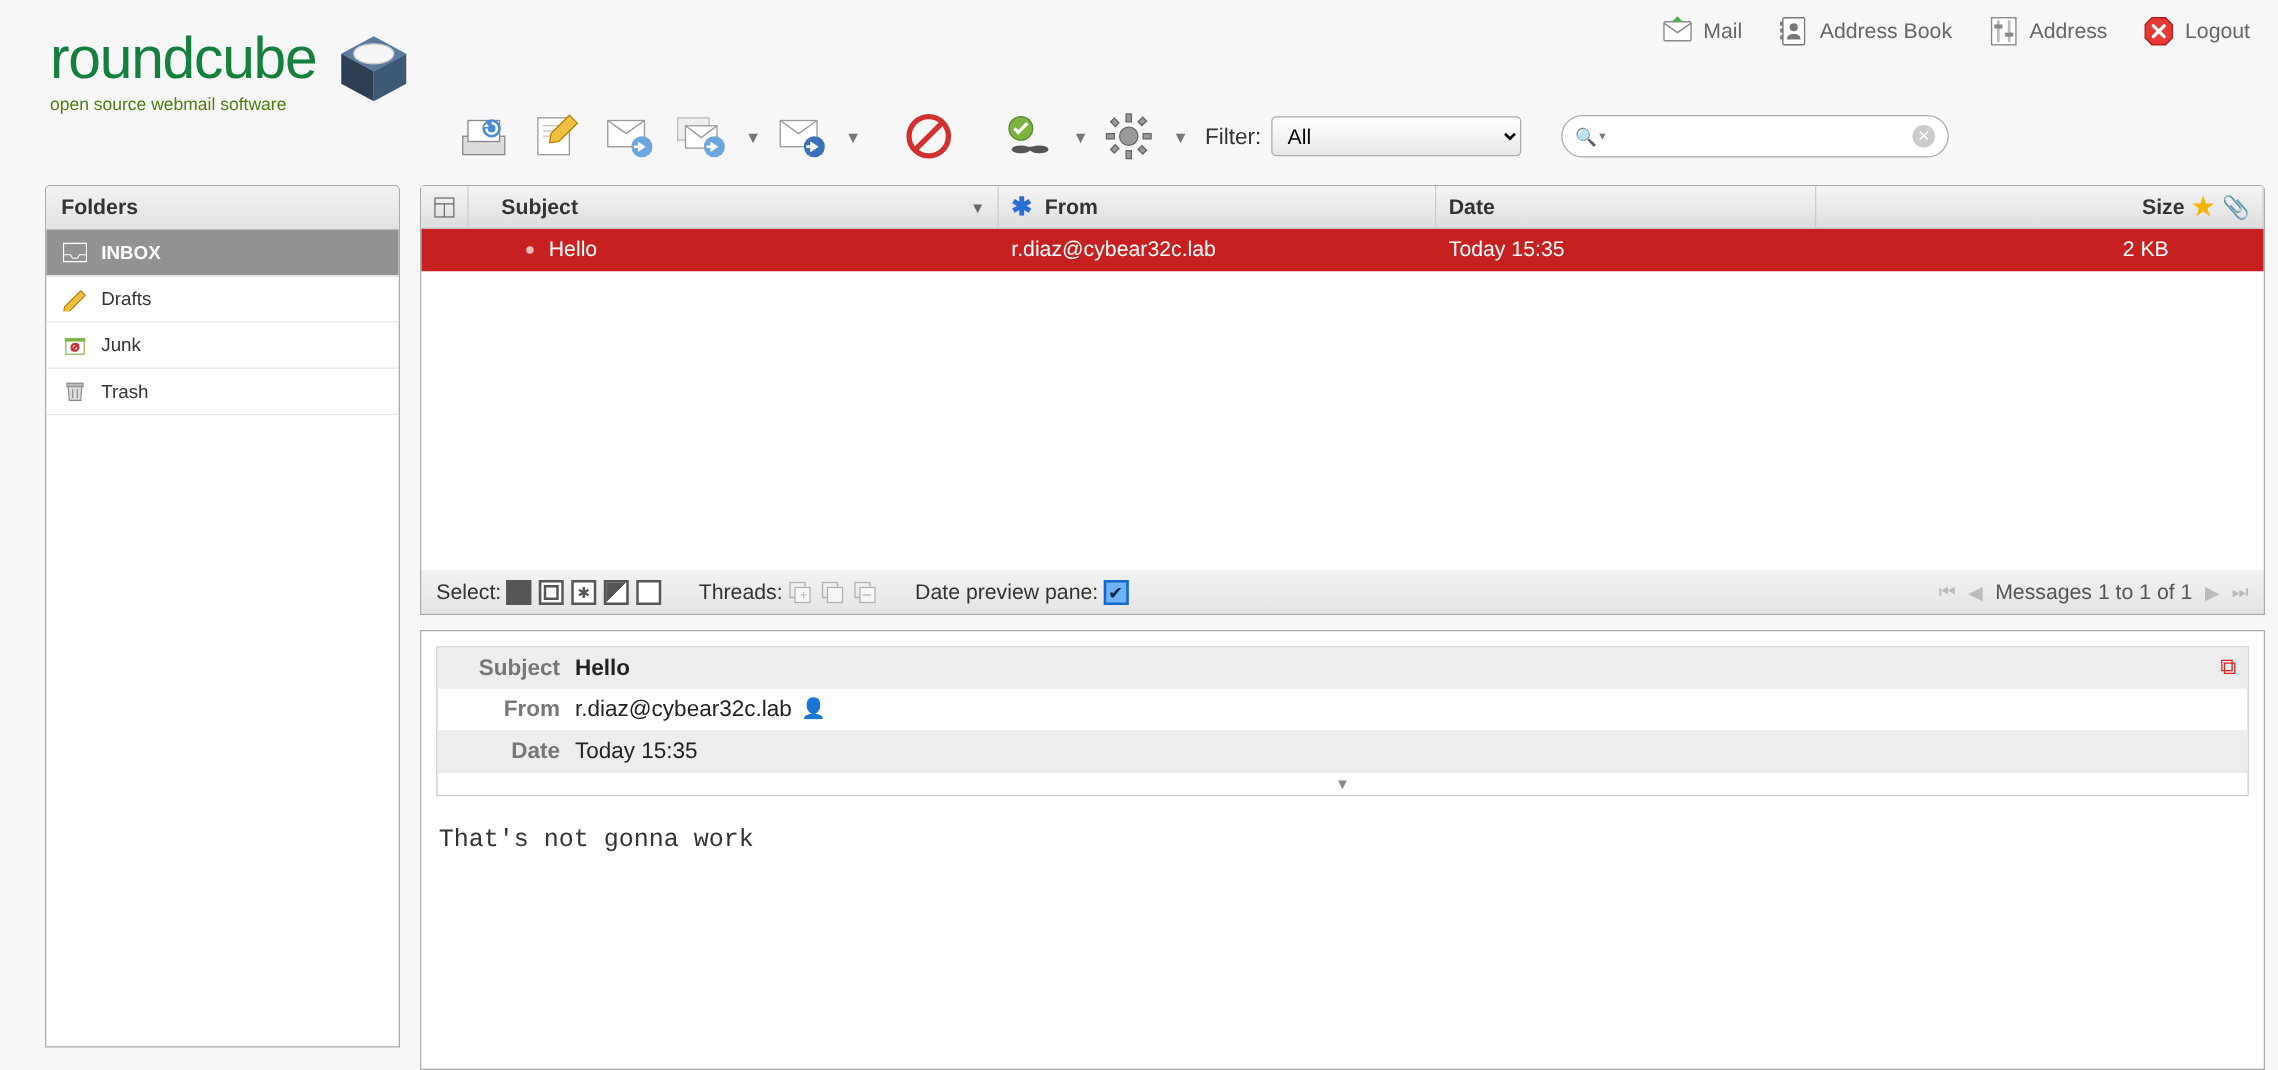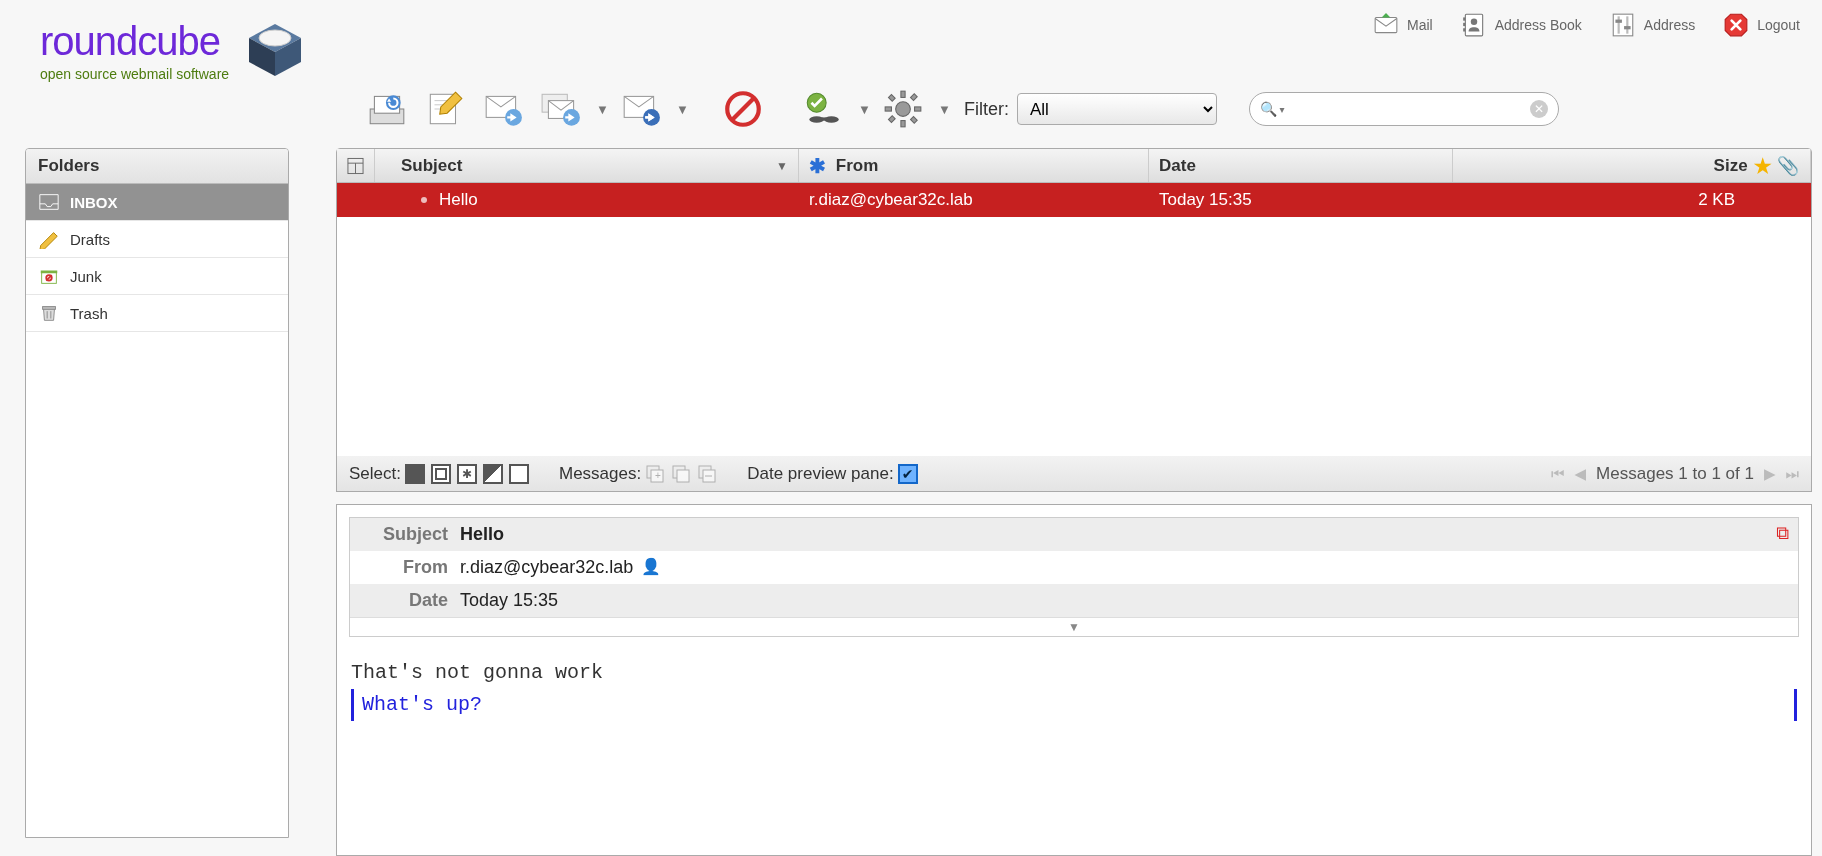"roundcube" .logo .brand .name { color: #6d28d9 -> #15803d; font-size: 40px -> 47px }
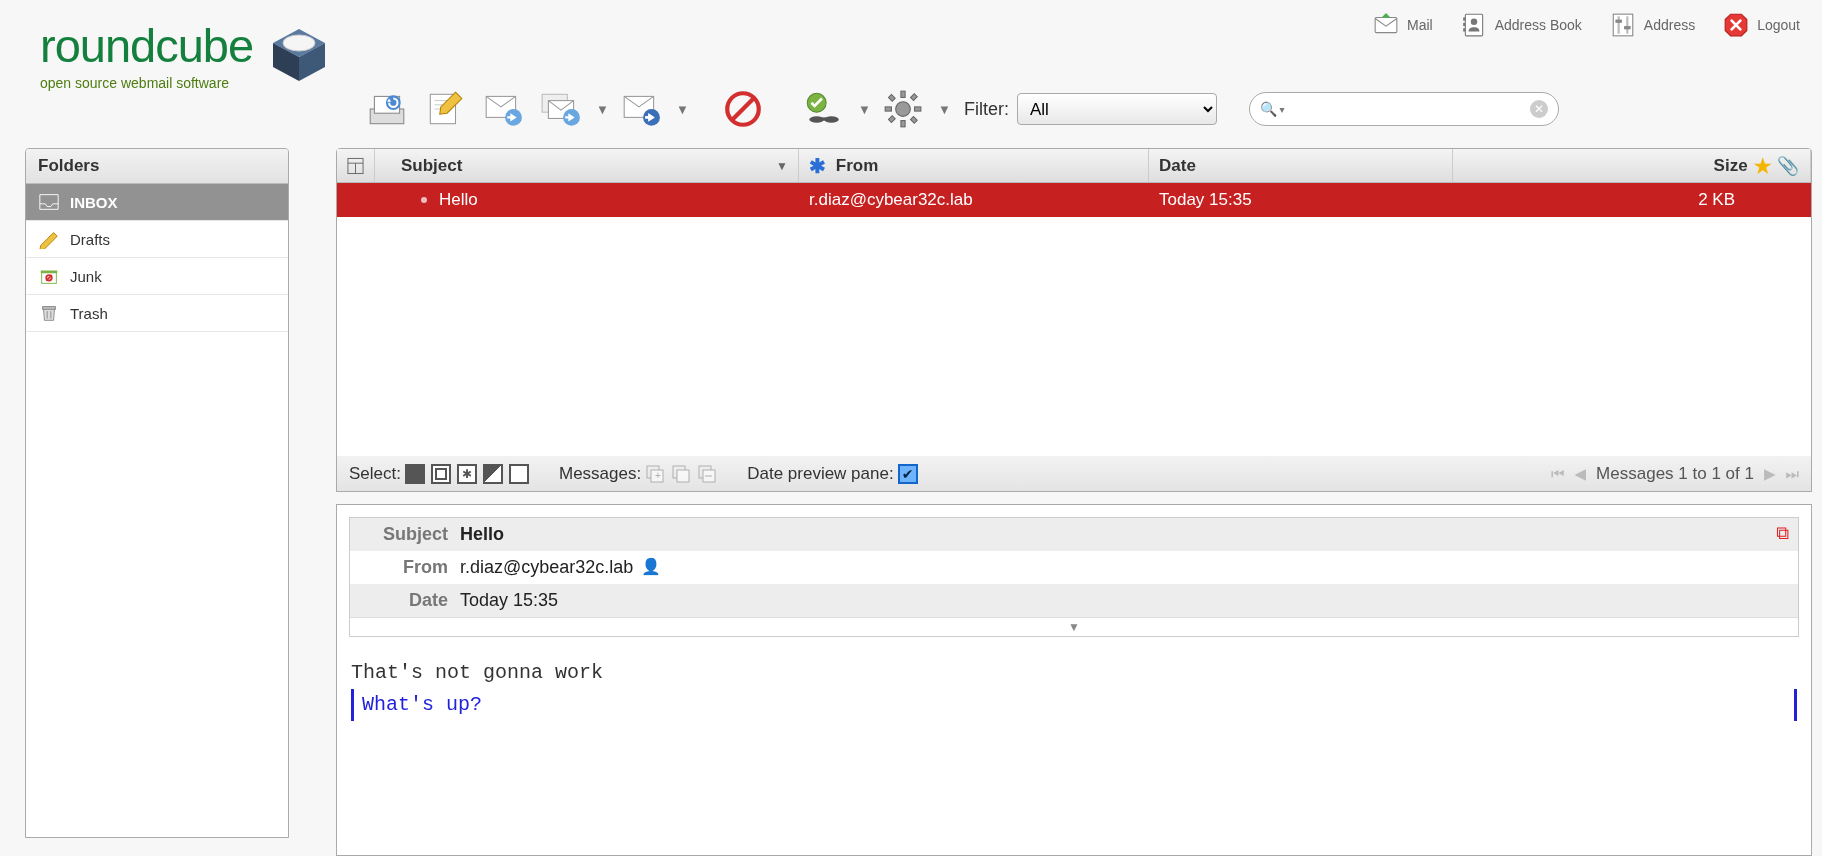"Mail" .topnav { font-size: 14px -> 17px }
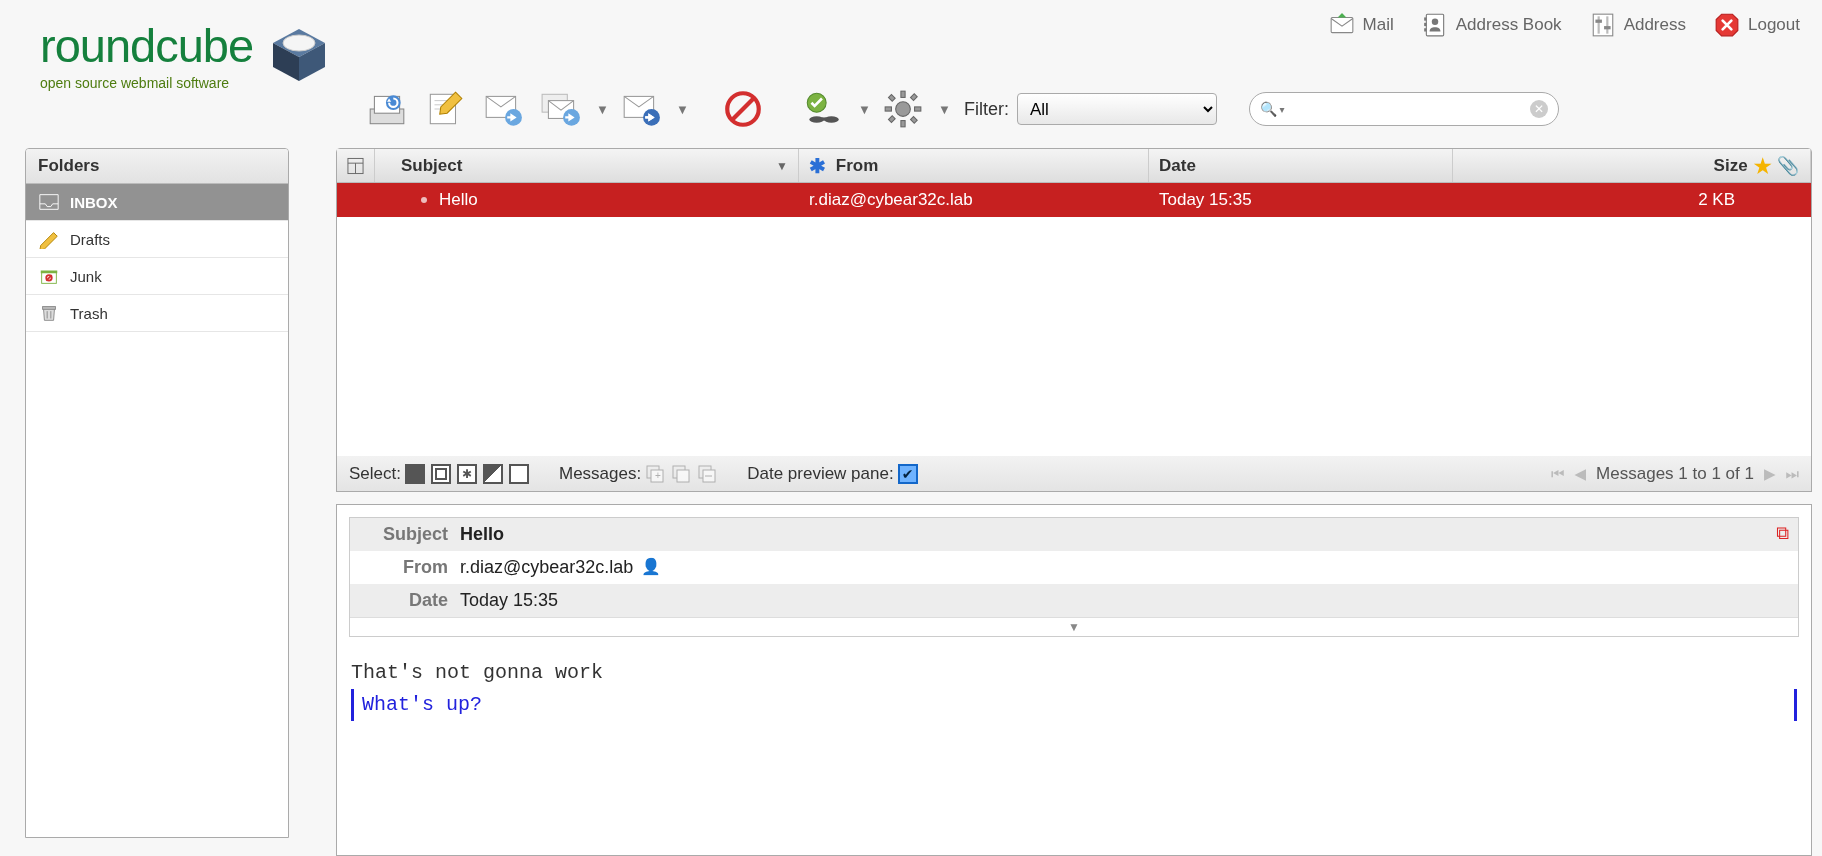"Folders" .folders { left: 25px -> 36px; width: 264px -> 284px }
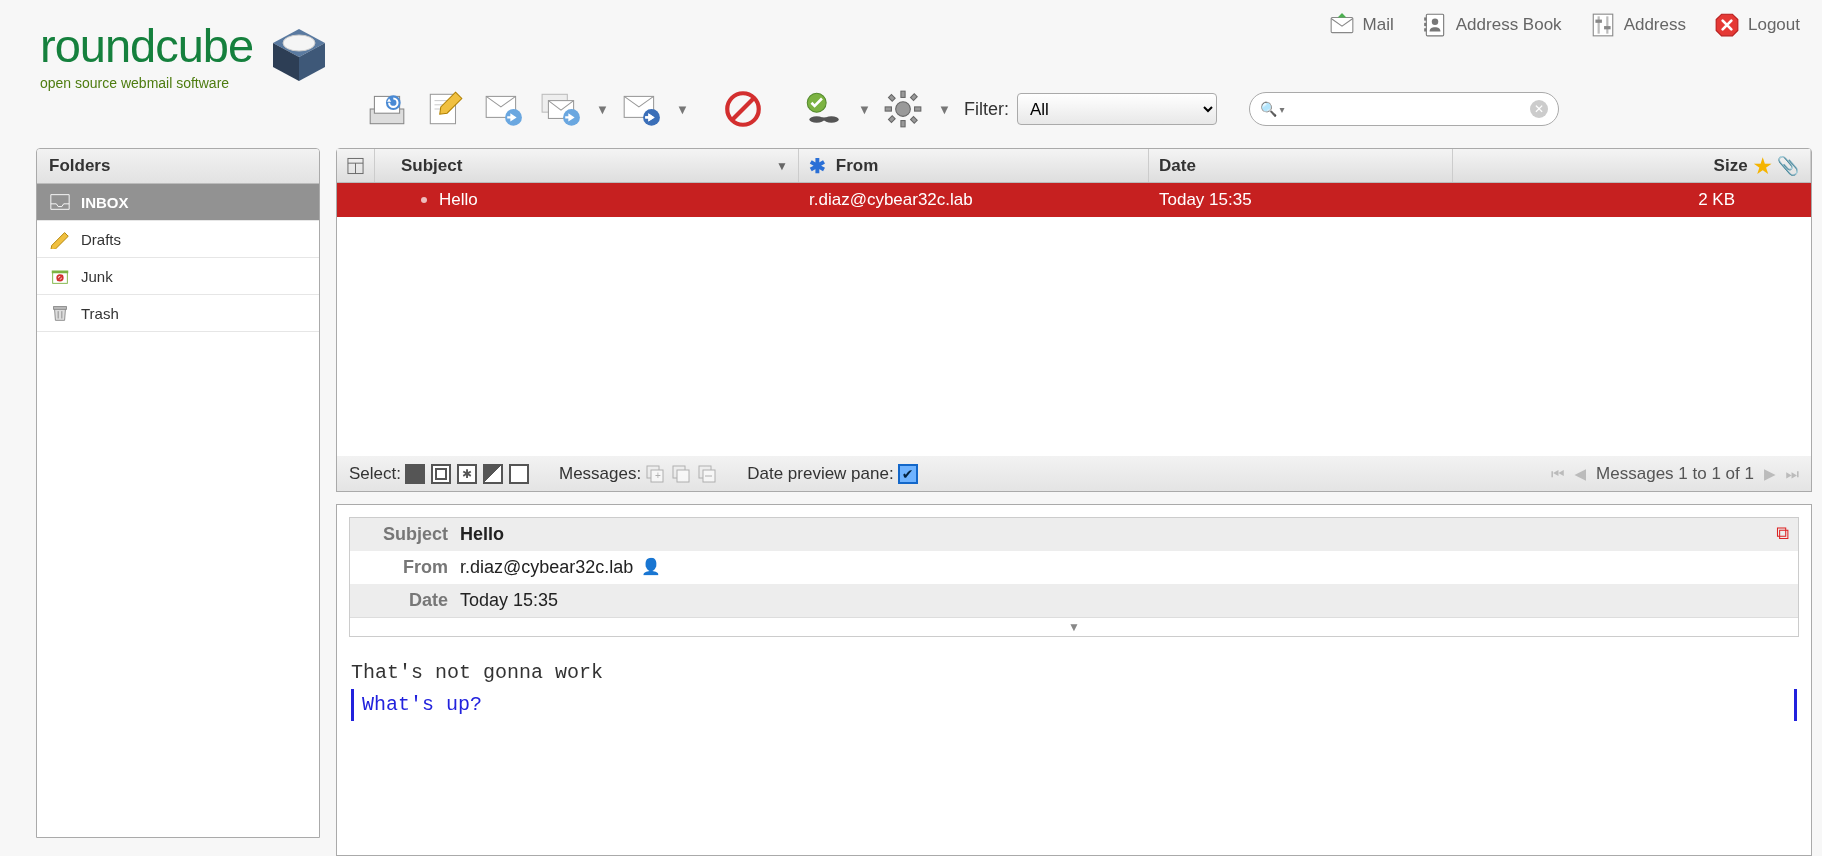"Messages:" span.lbl { text: Messages -> Threads }
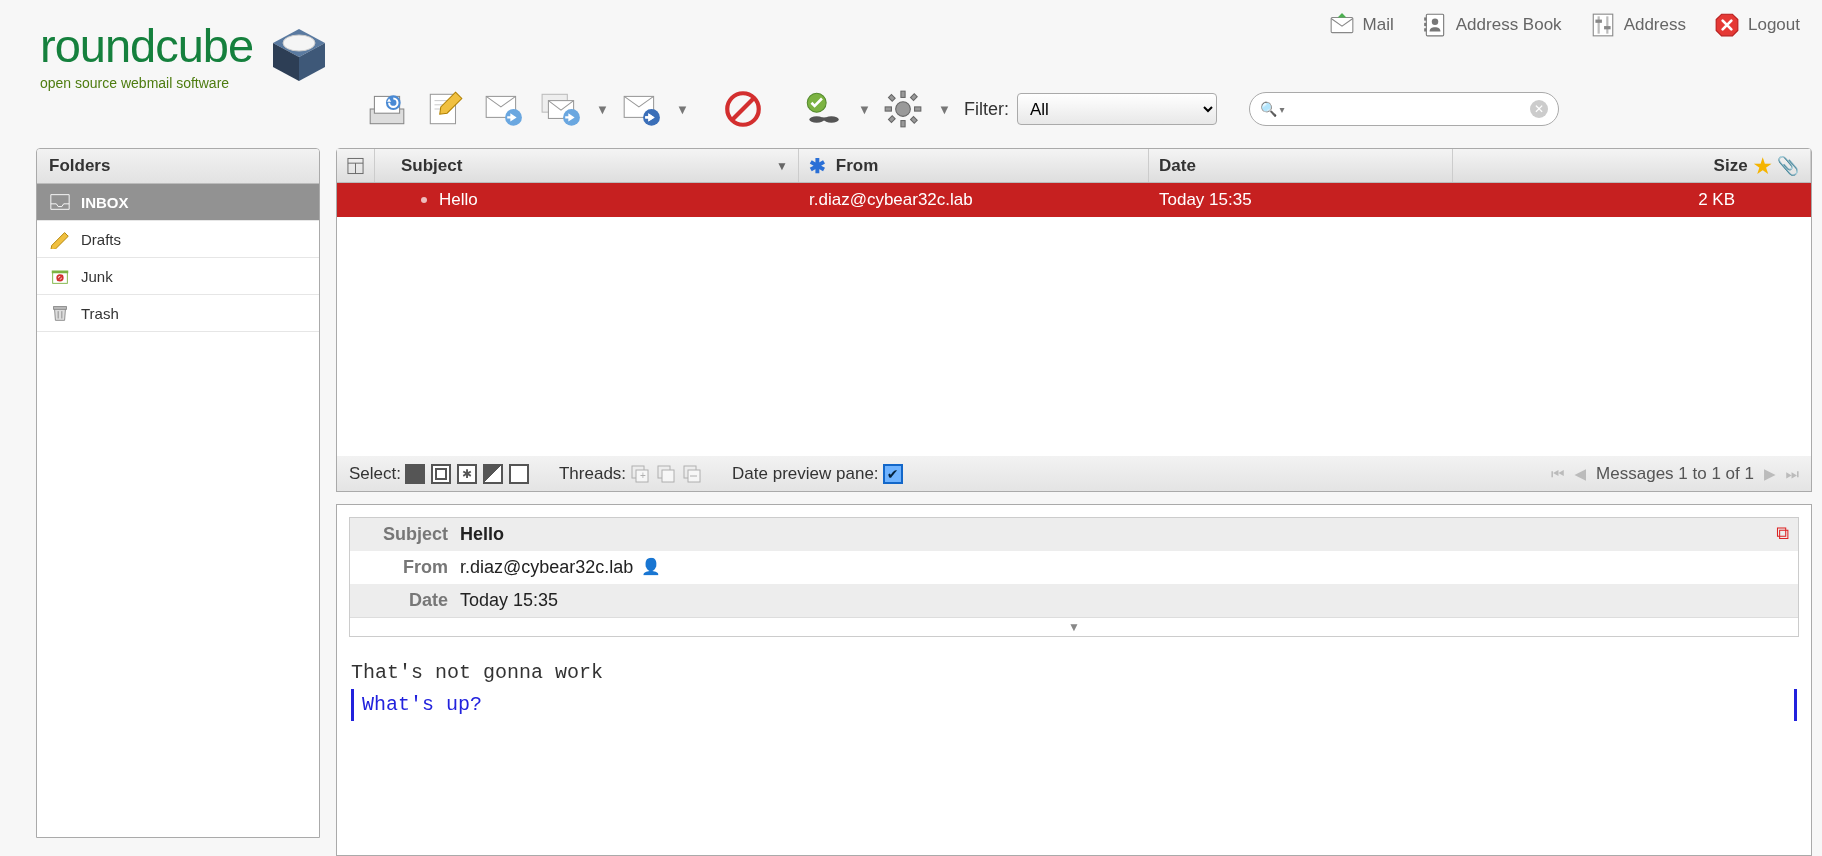"What's up?" span.quote { html: <span>What's up?</span> -> none }
